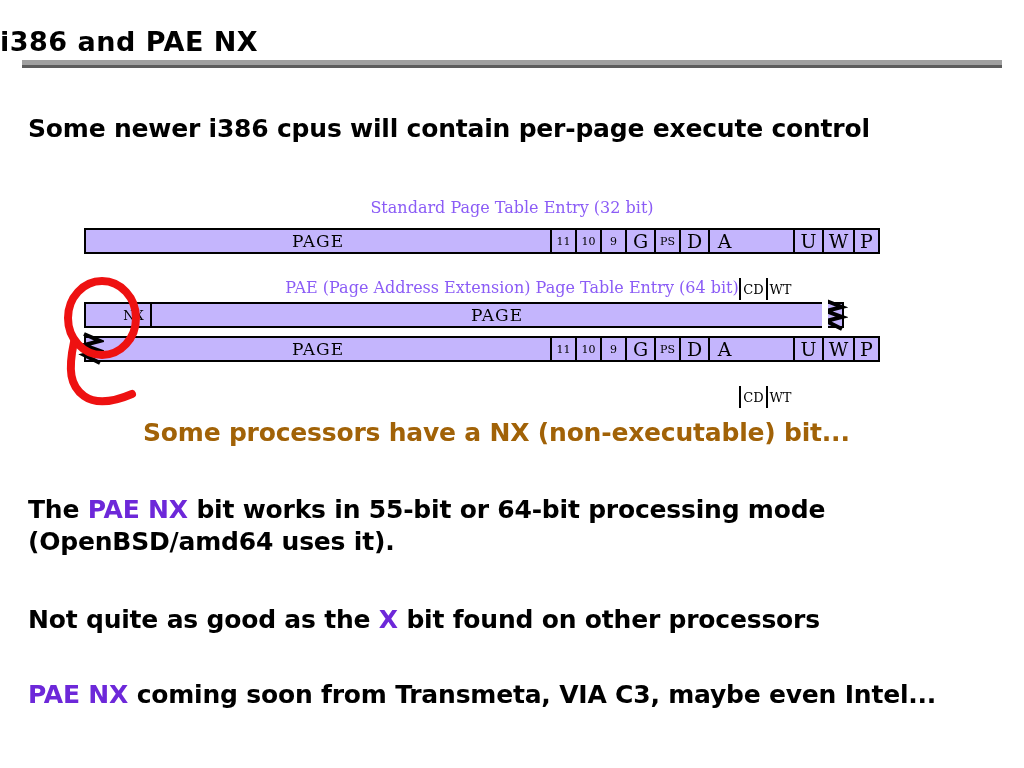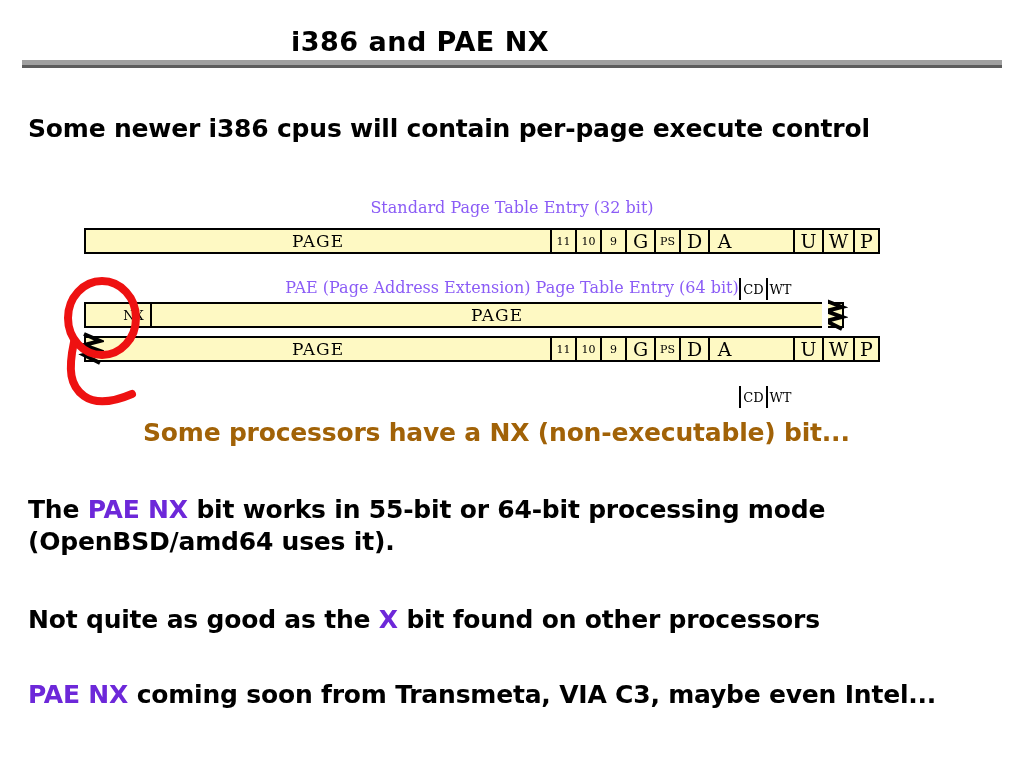"i386 and PAE NX" #slide-title { text-align: center -> none }
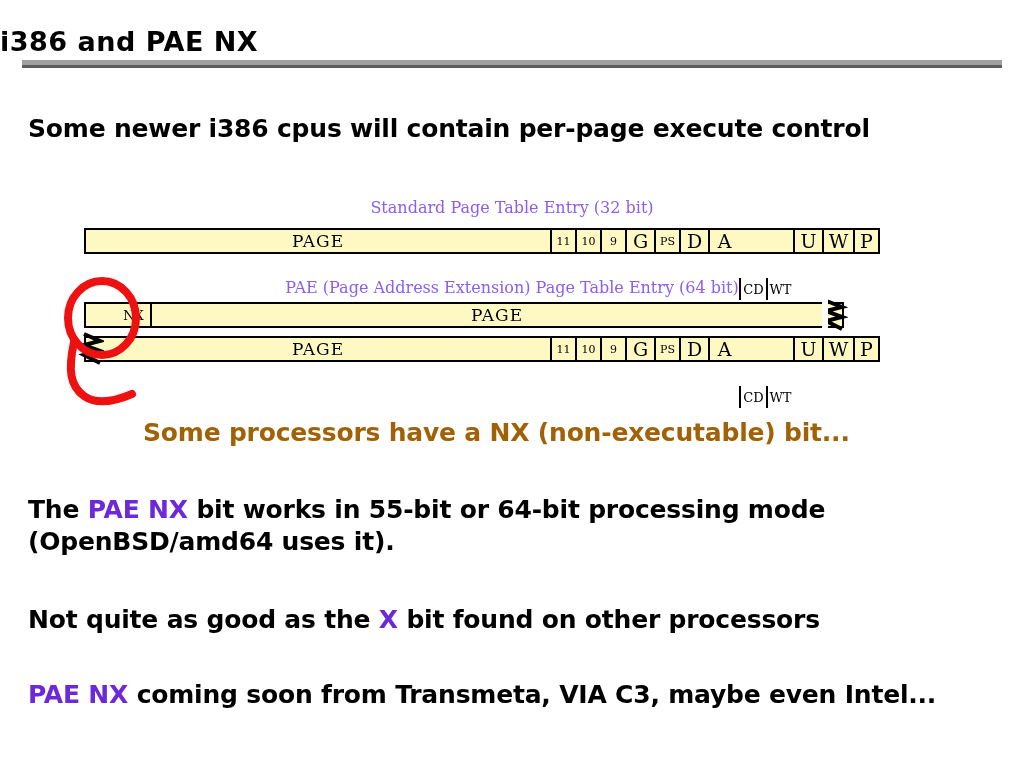"PAGE" .pte-row { background: #fef9c3 -> #c4b5fd }
